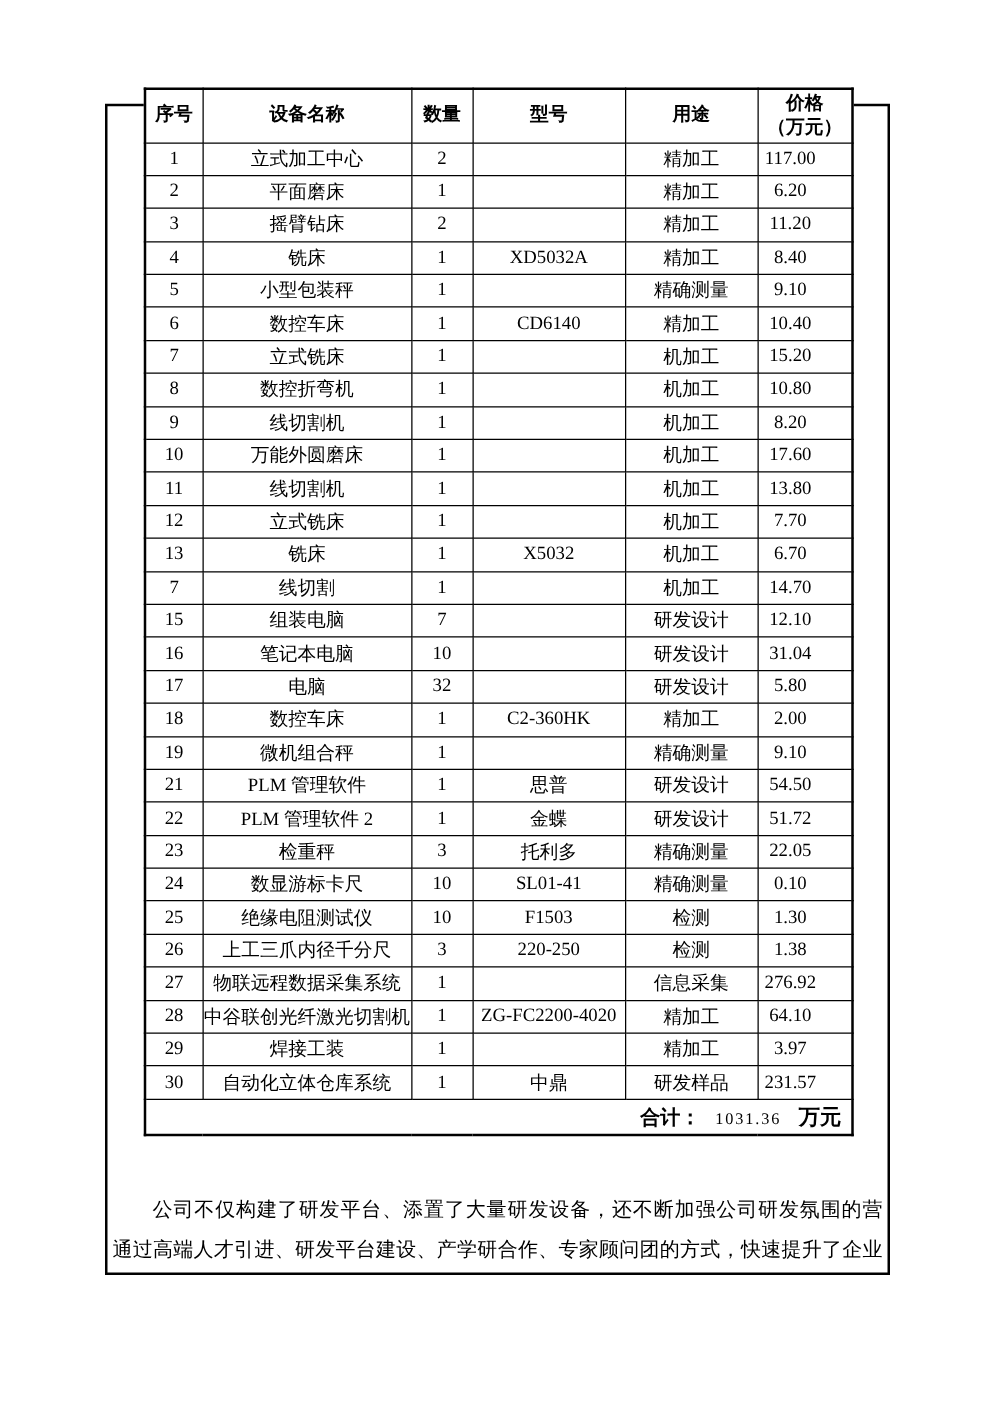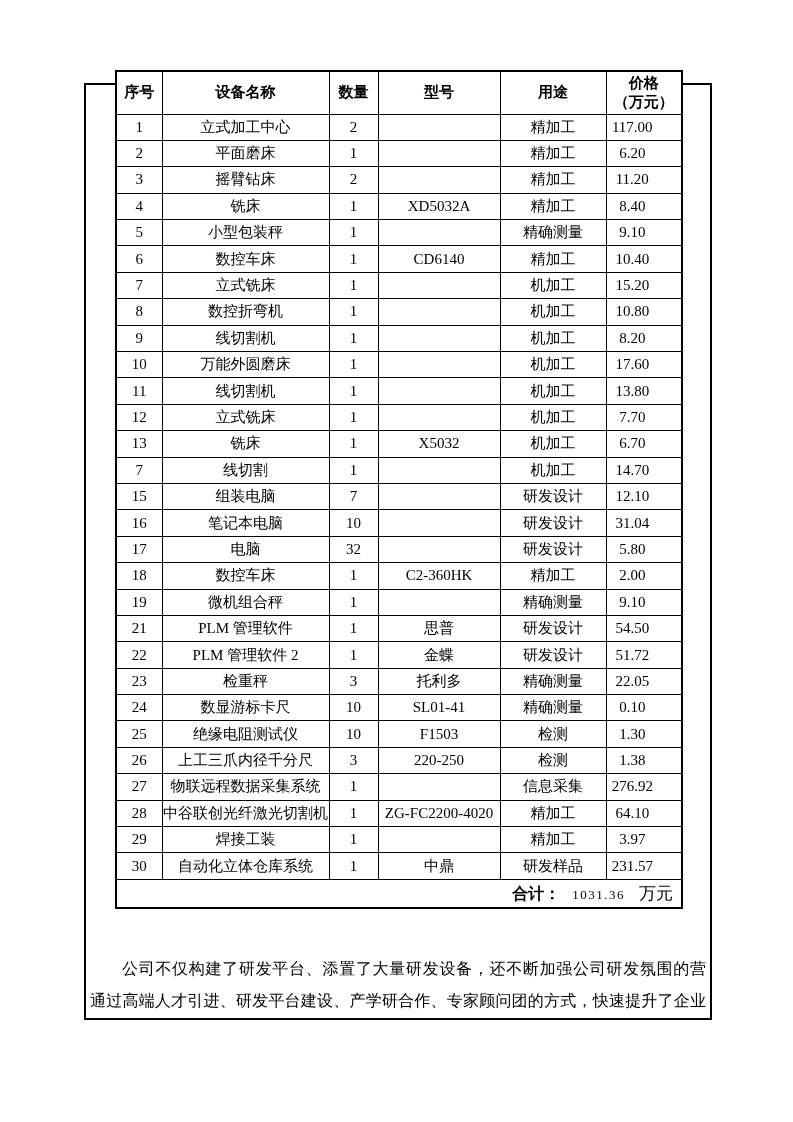"万元" .total-unit { font-weight: normal -> bold }
